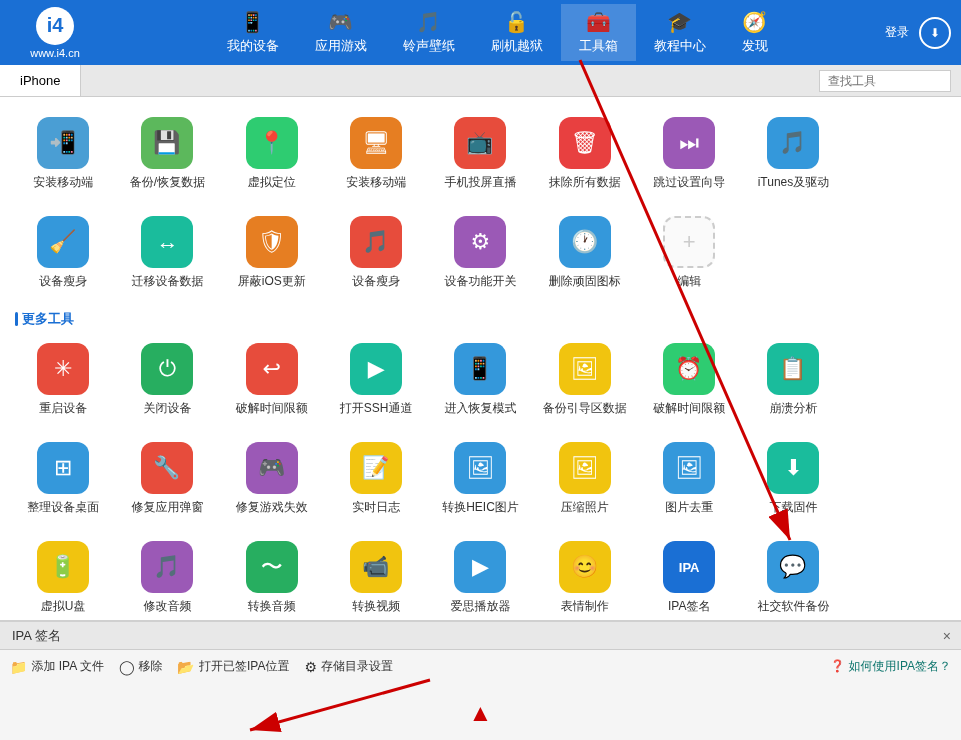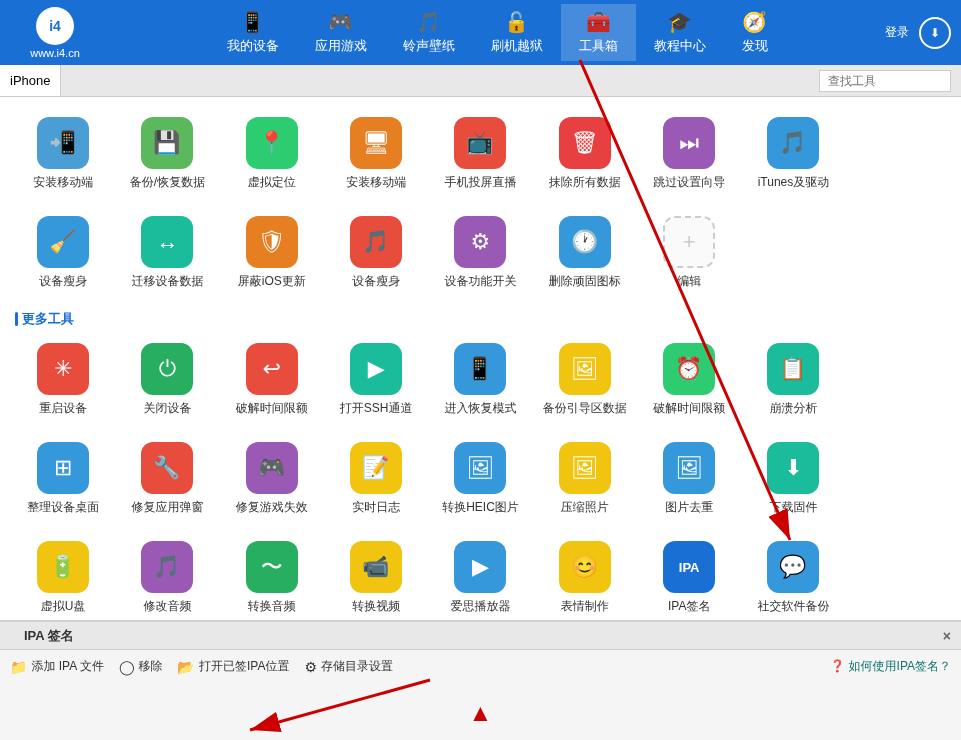"i4" .logo-circle { font-size: 14px -> 20px }
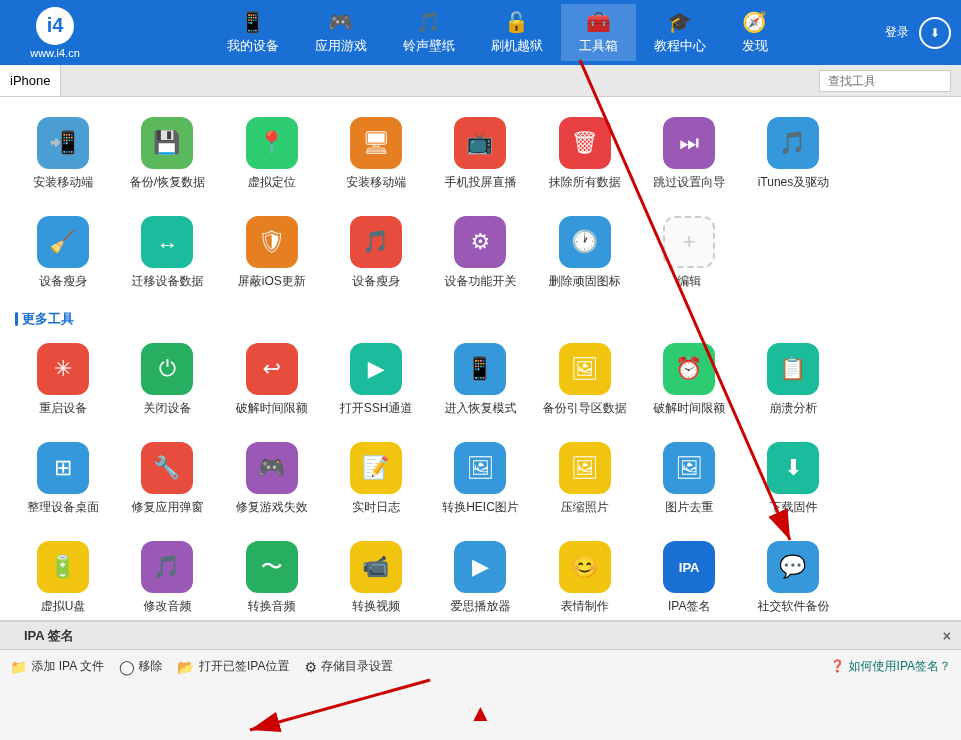"iPhone" .tab-item { padding: 6px 10px -> 6px 20px }
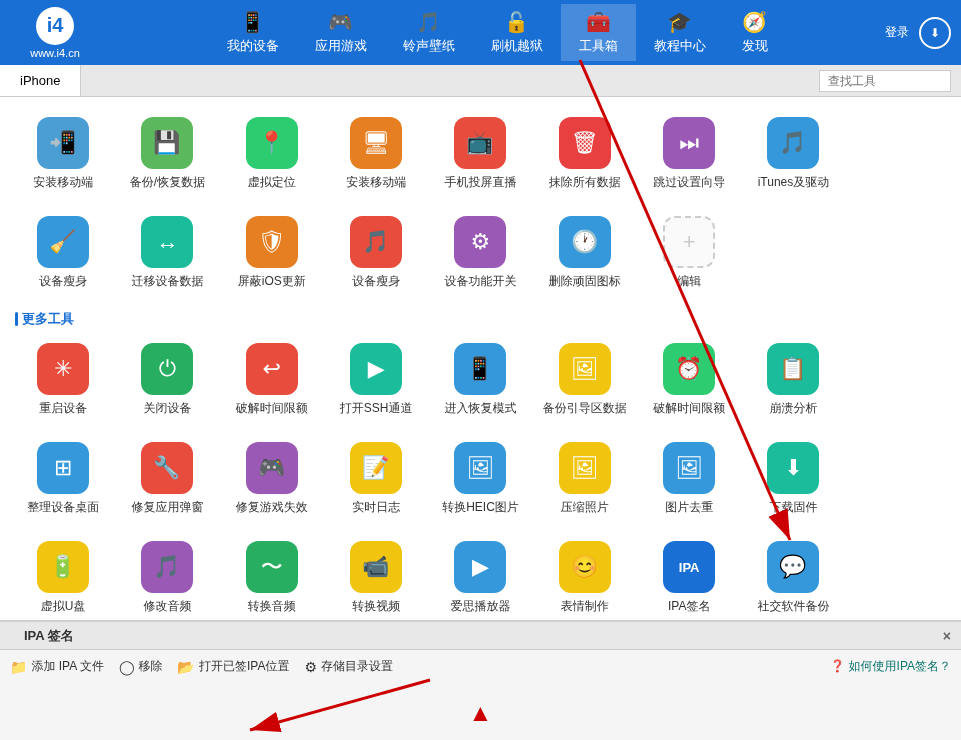"IPA 签名" .ipa-panel-title { font-weight: bold -> normal; padding: 0 24px -> 0 12px }
